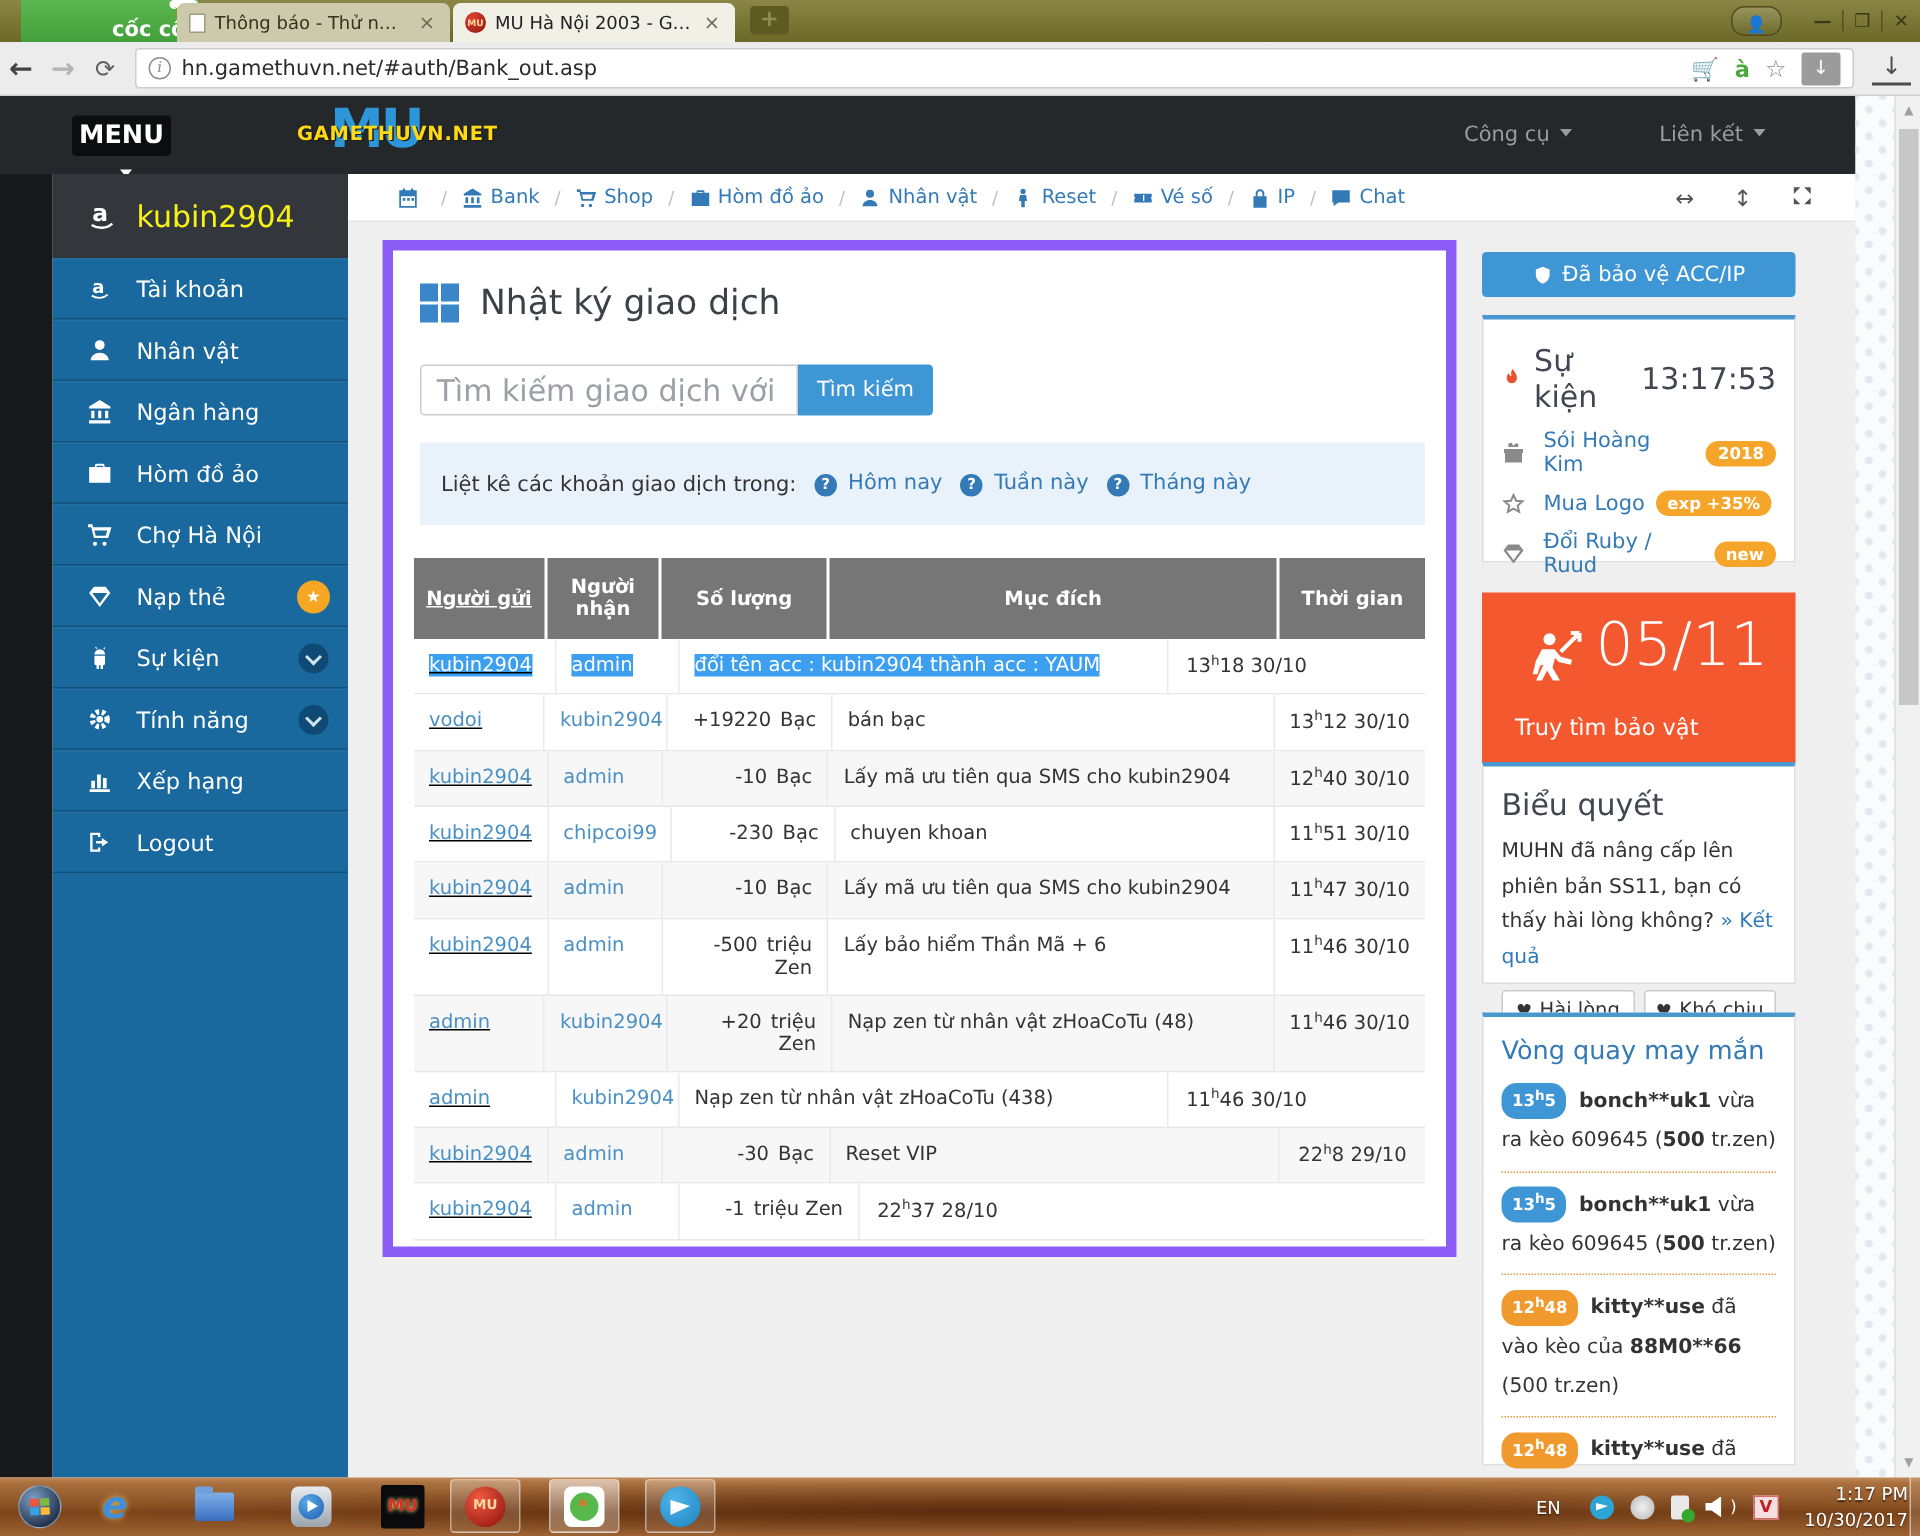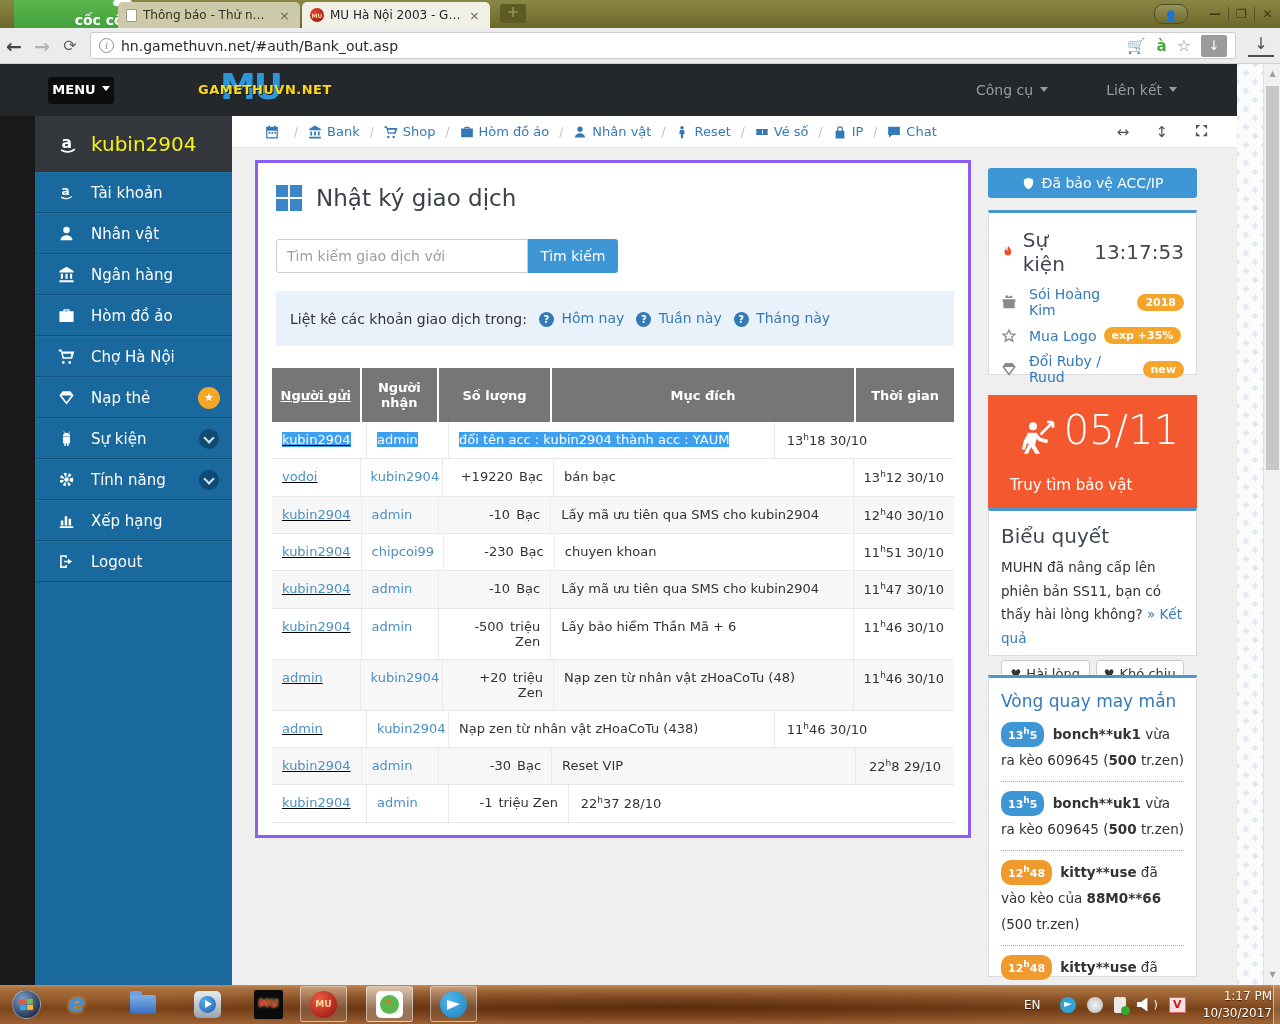"MENU" .menu-btn { font-size: 13px -> 17px }
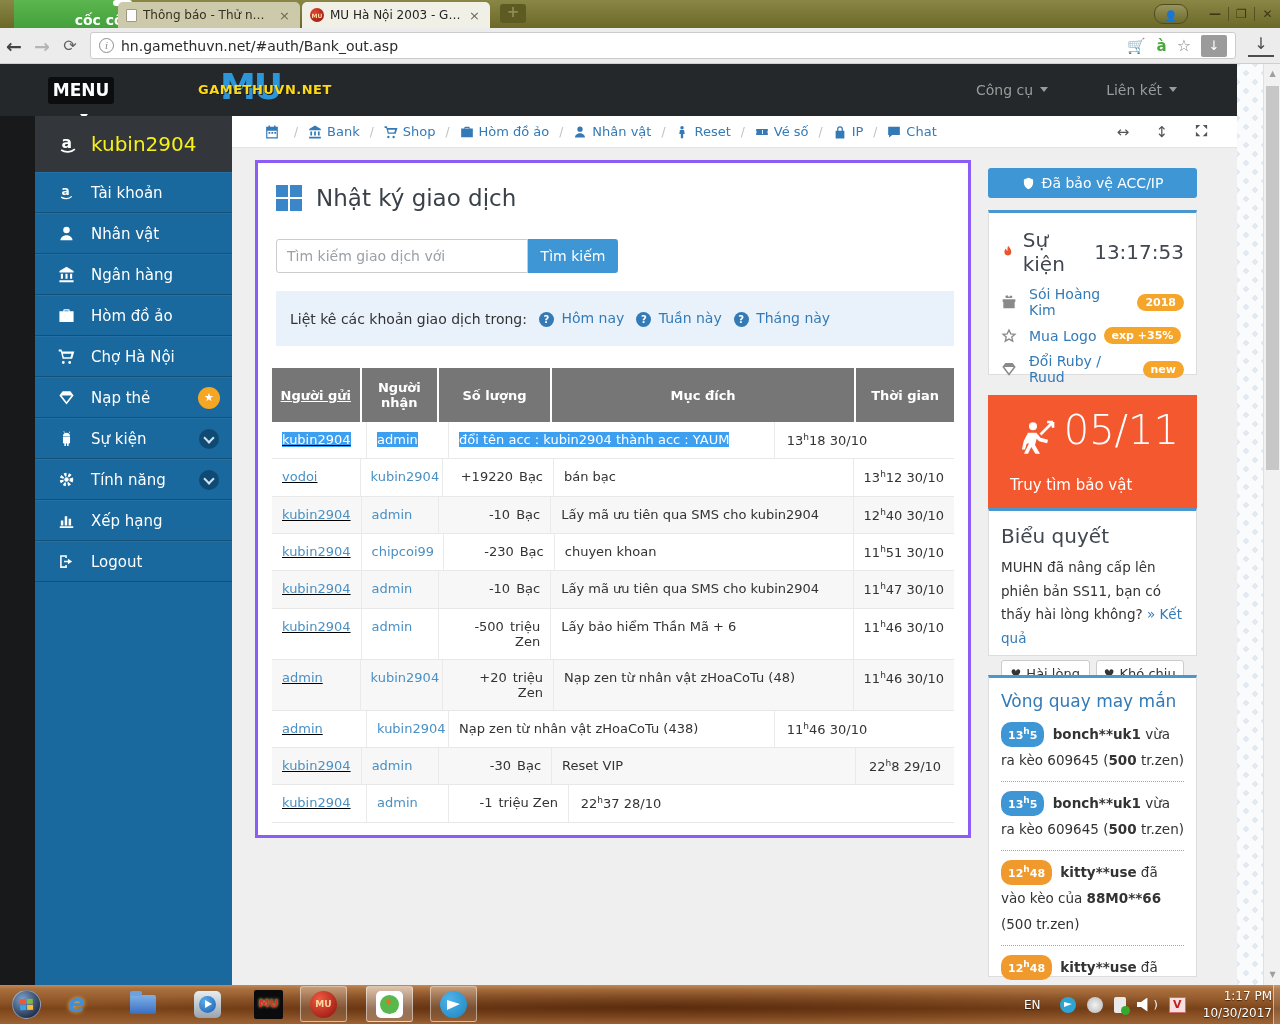"Nhật ký giao dịch" .card { border: 3px solid #8b5cf6 -> 7px solid #8b5cf6 }
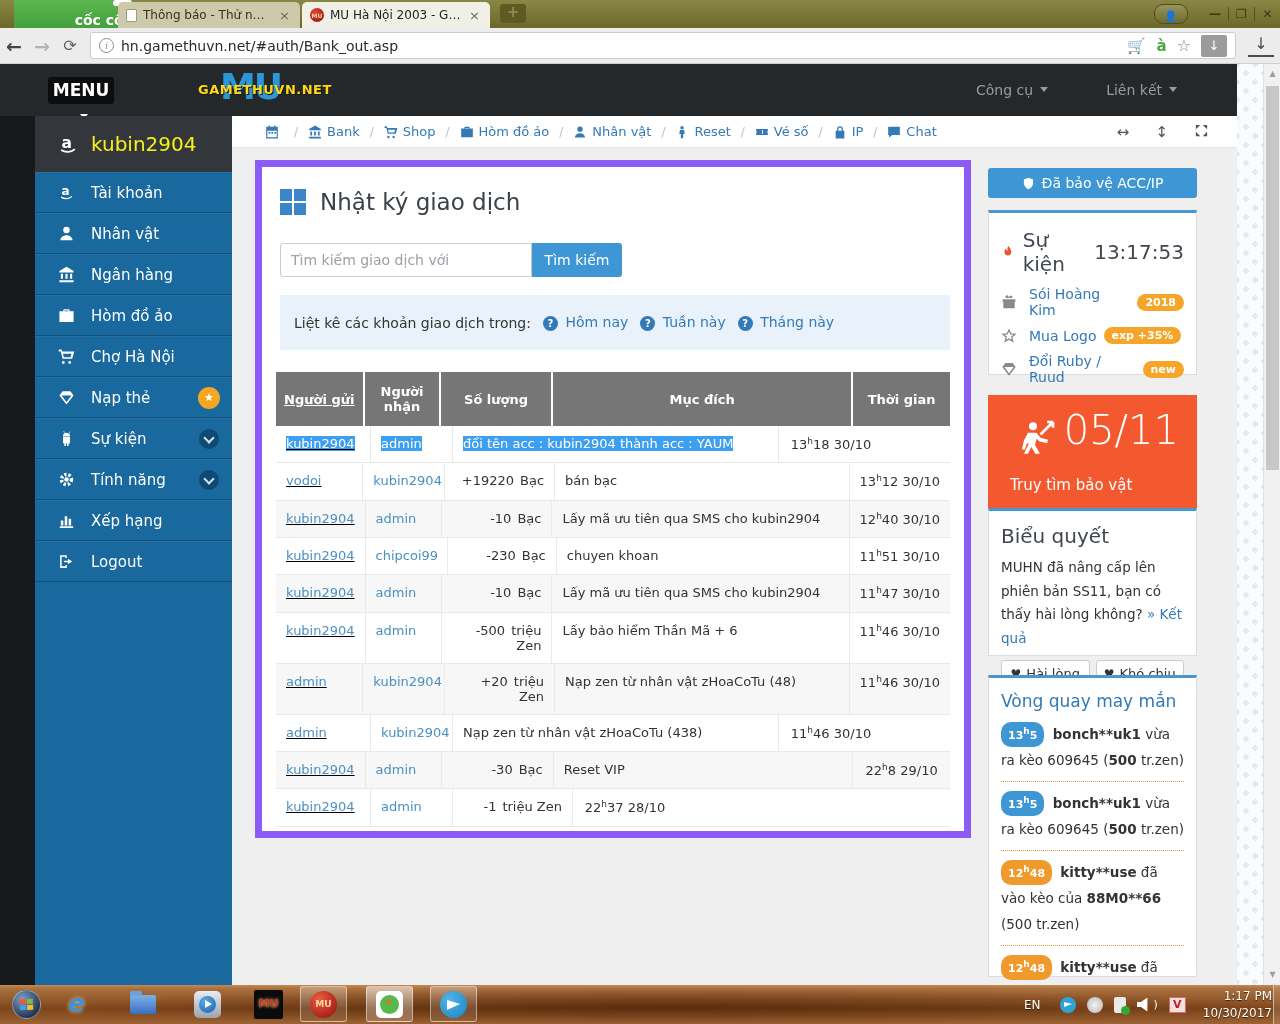"Tìm kiếm giao dịch với" .search-input { font-size: 14px -> 20px }
